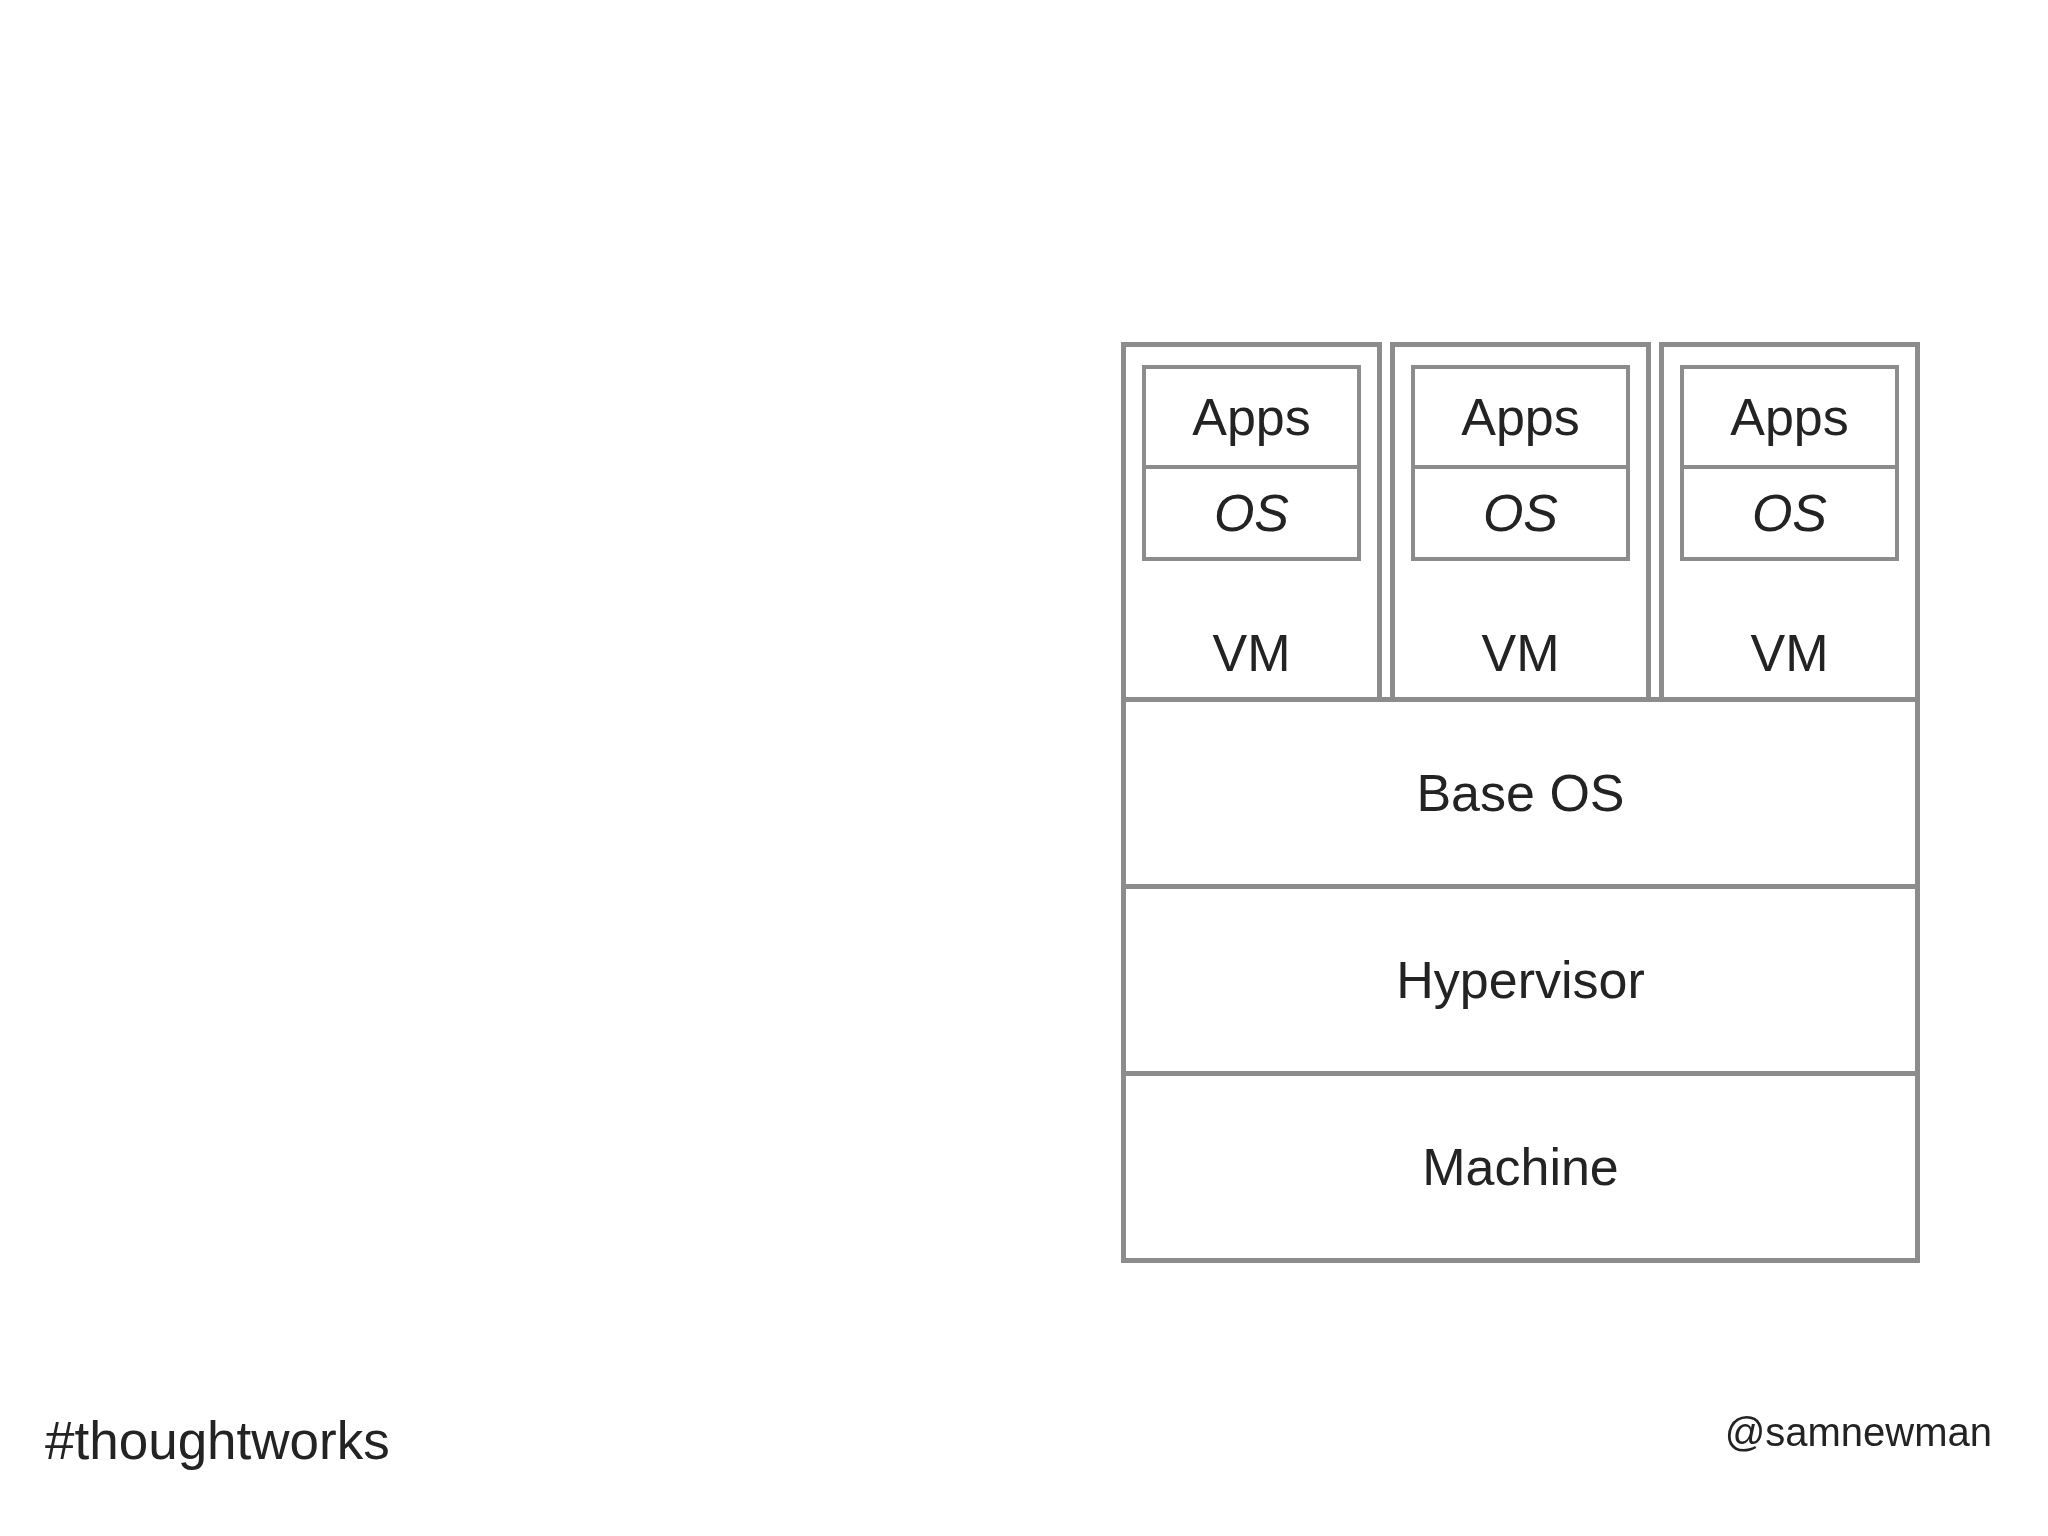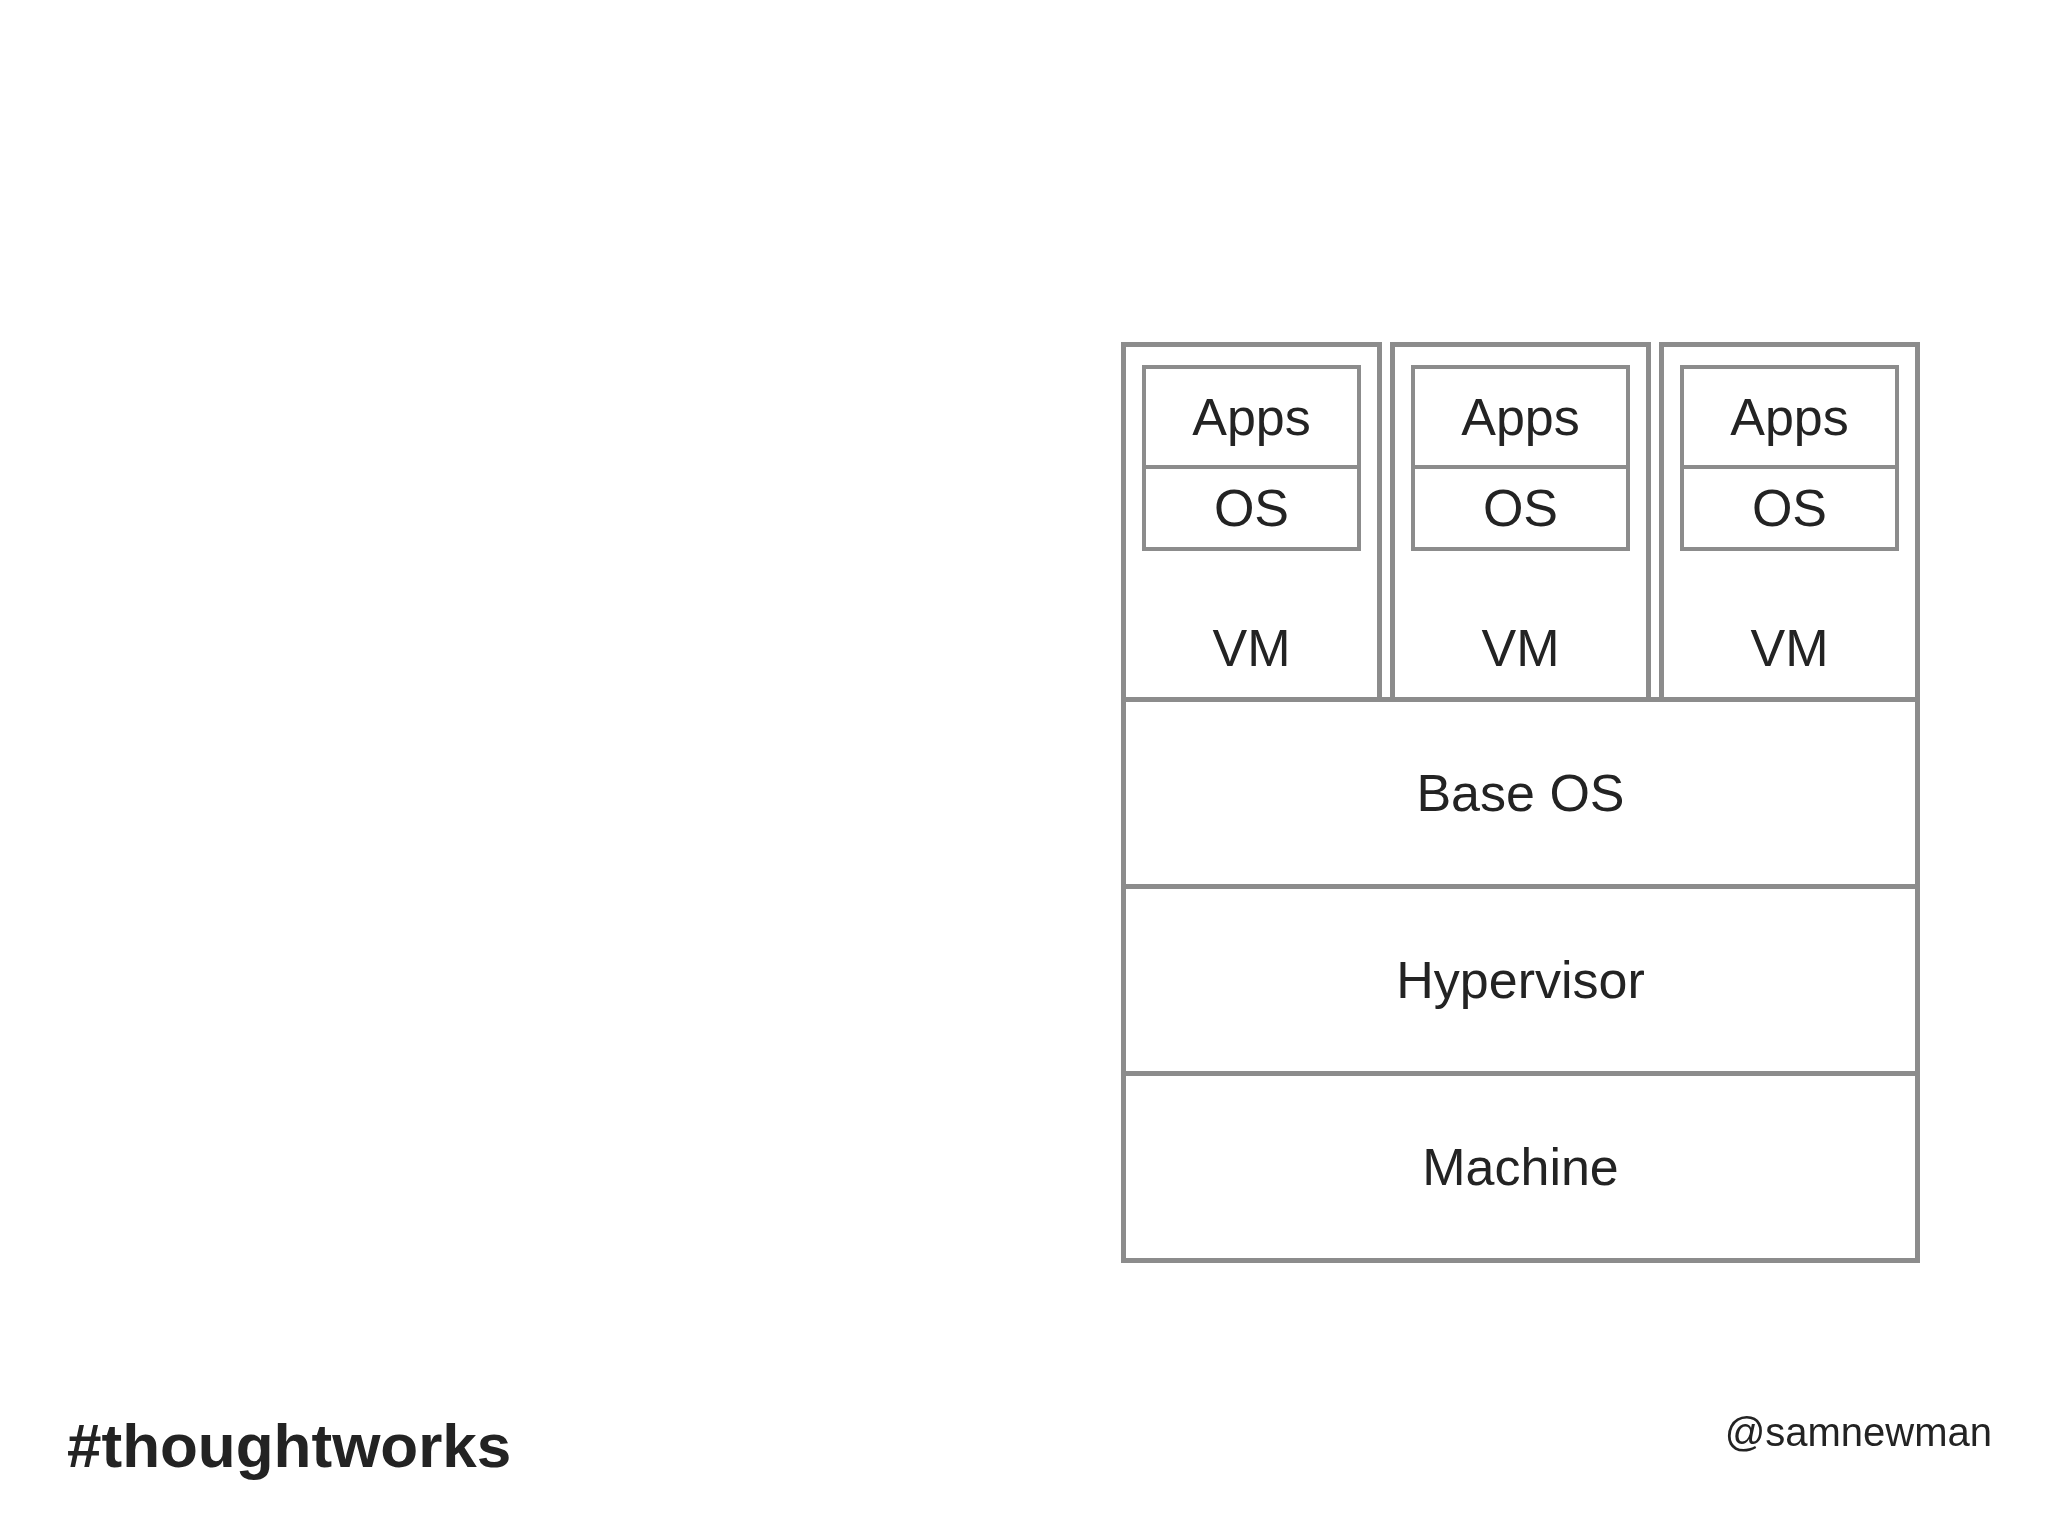"OS" .cell-os { font-style: none -> italic; height: 82px -> 92px }
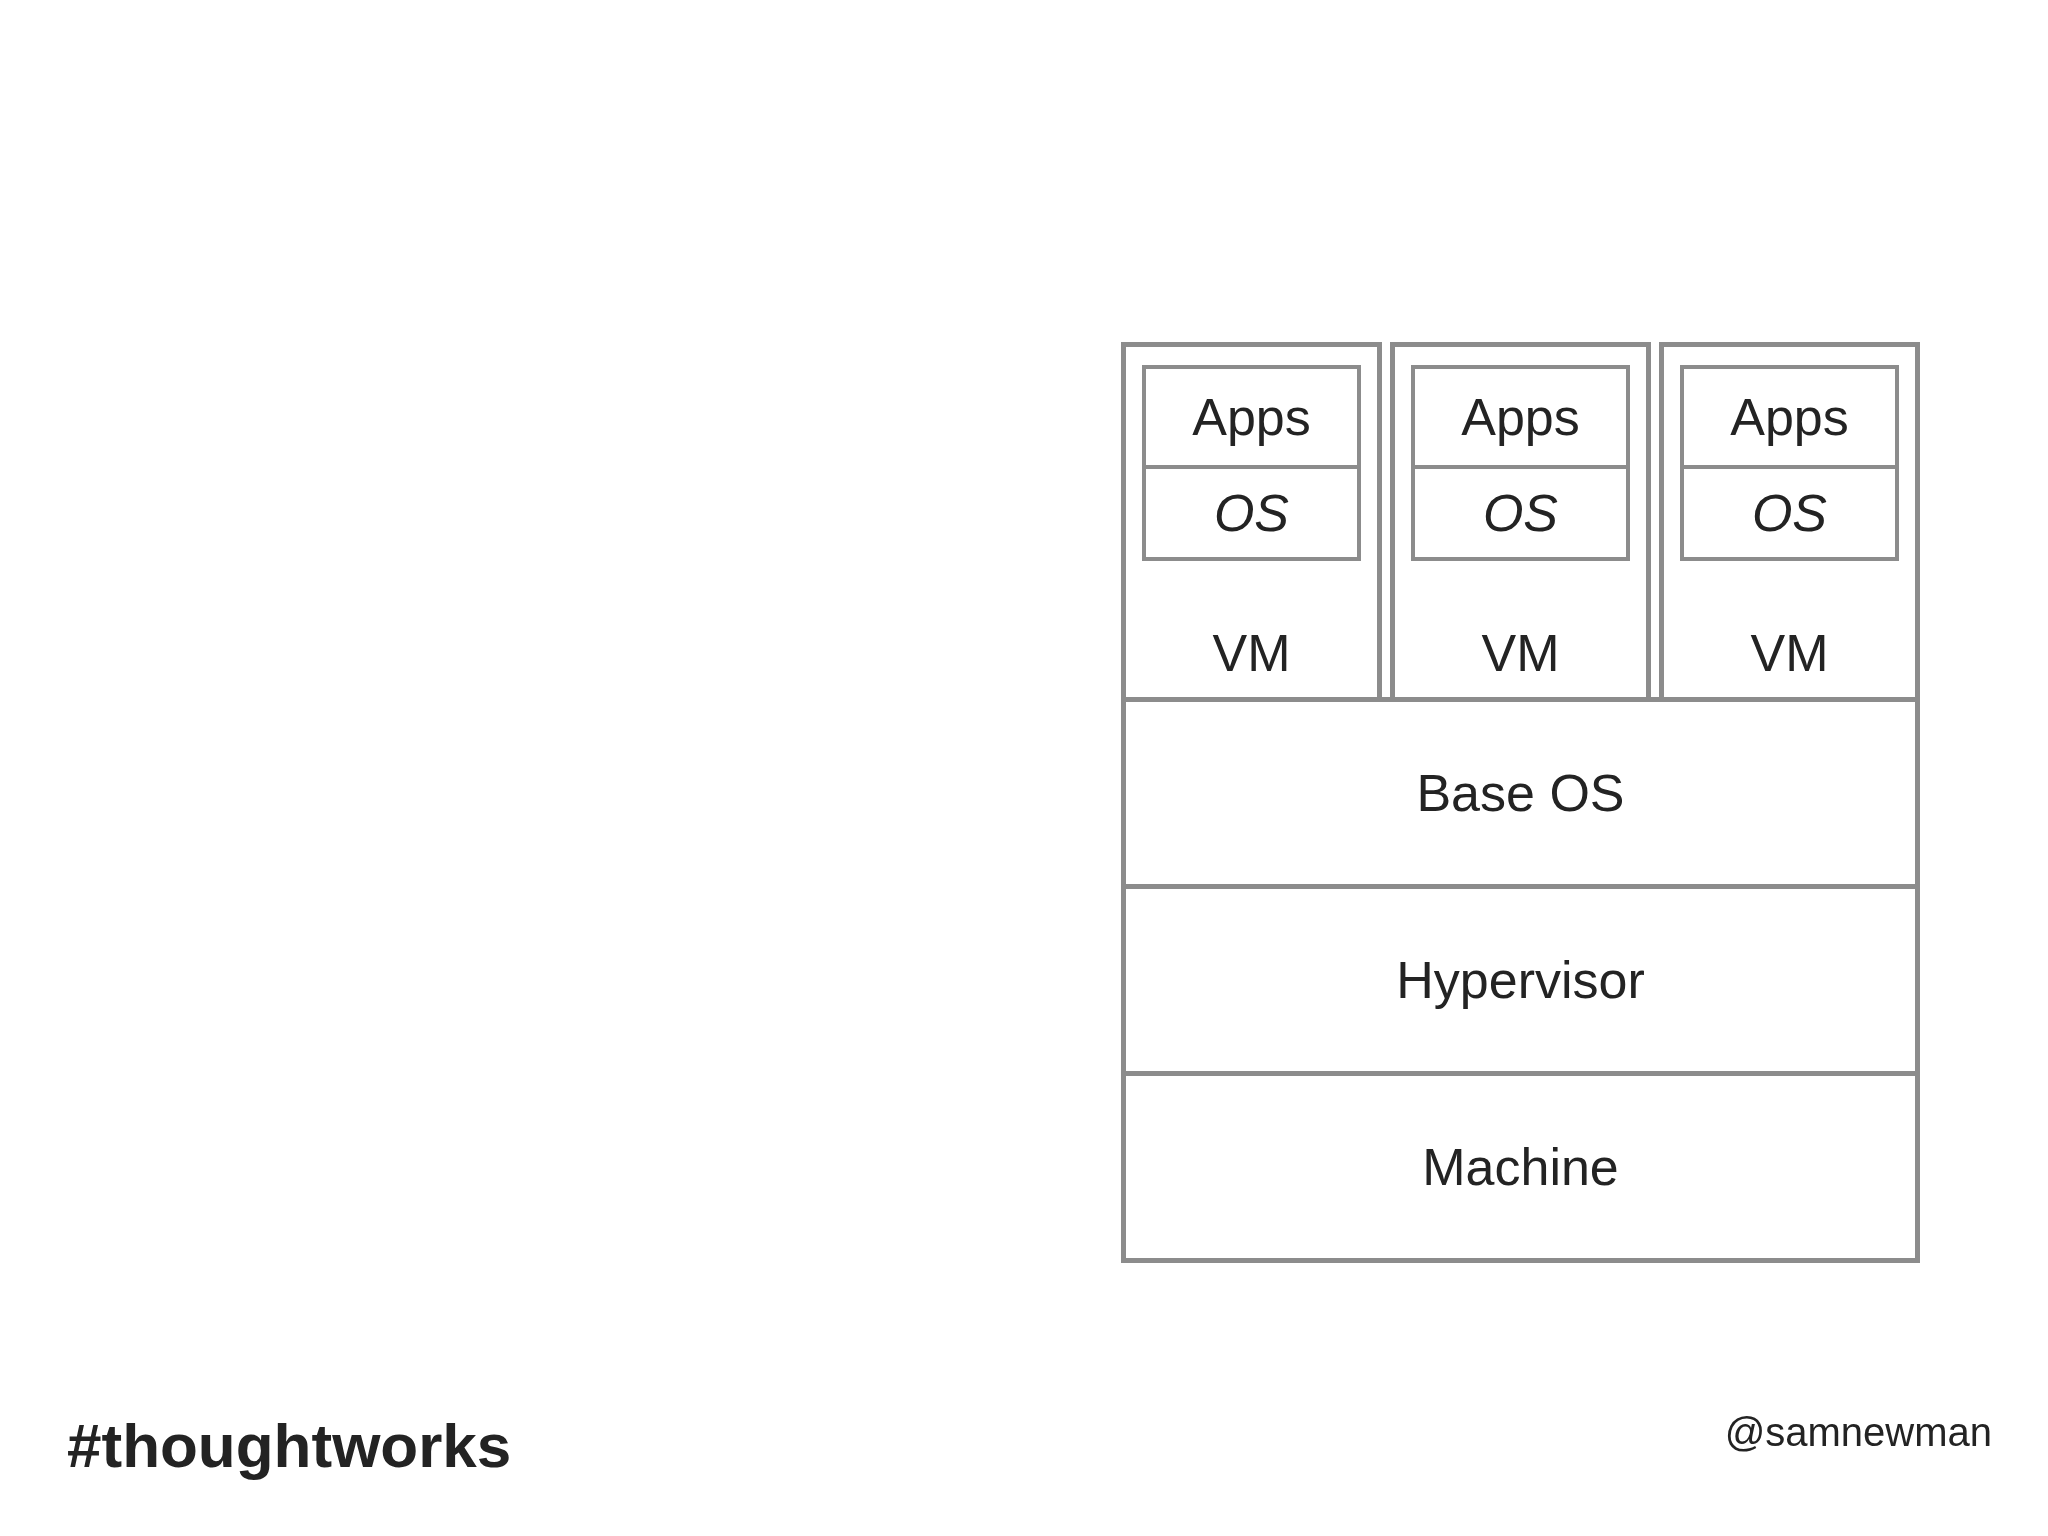"#thoughtworks" .footer-left { font-size: 62px -> 53px; font-weight: 700 -> 400; left: 67px -> 45px }
